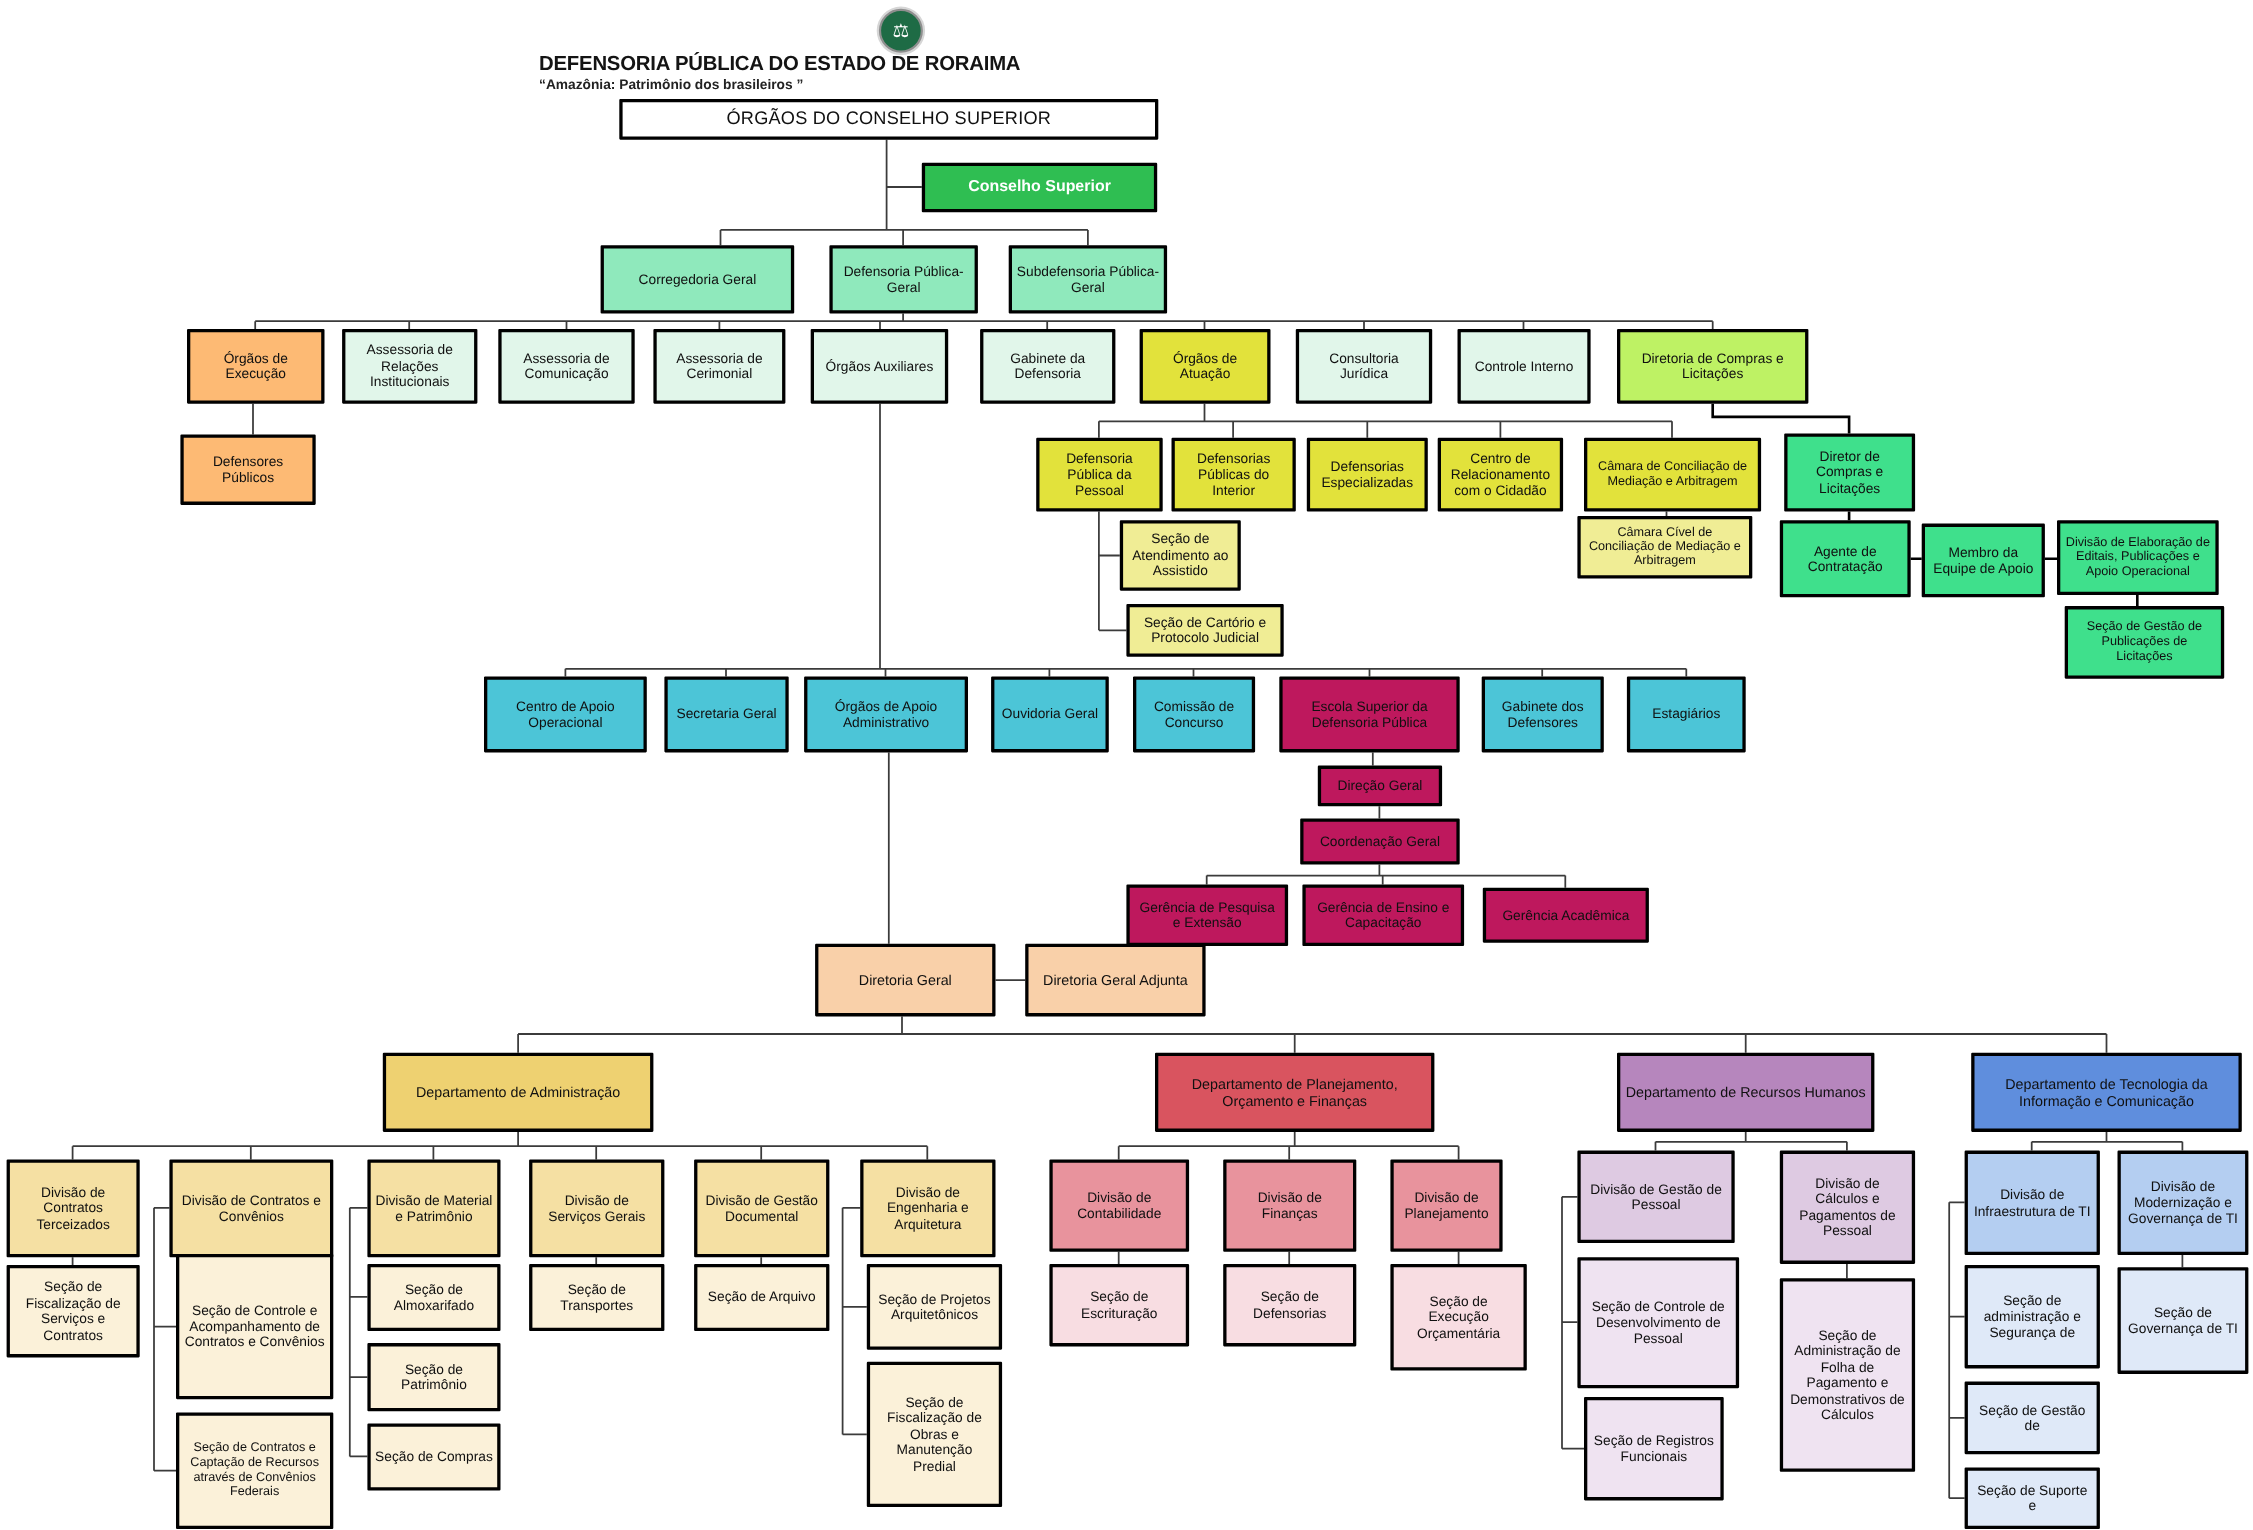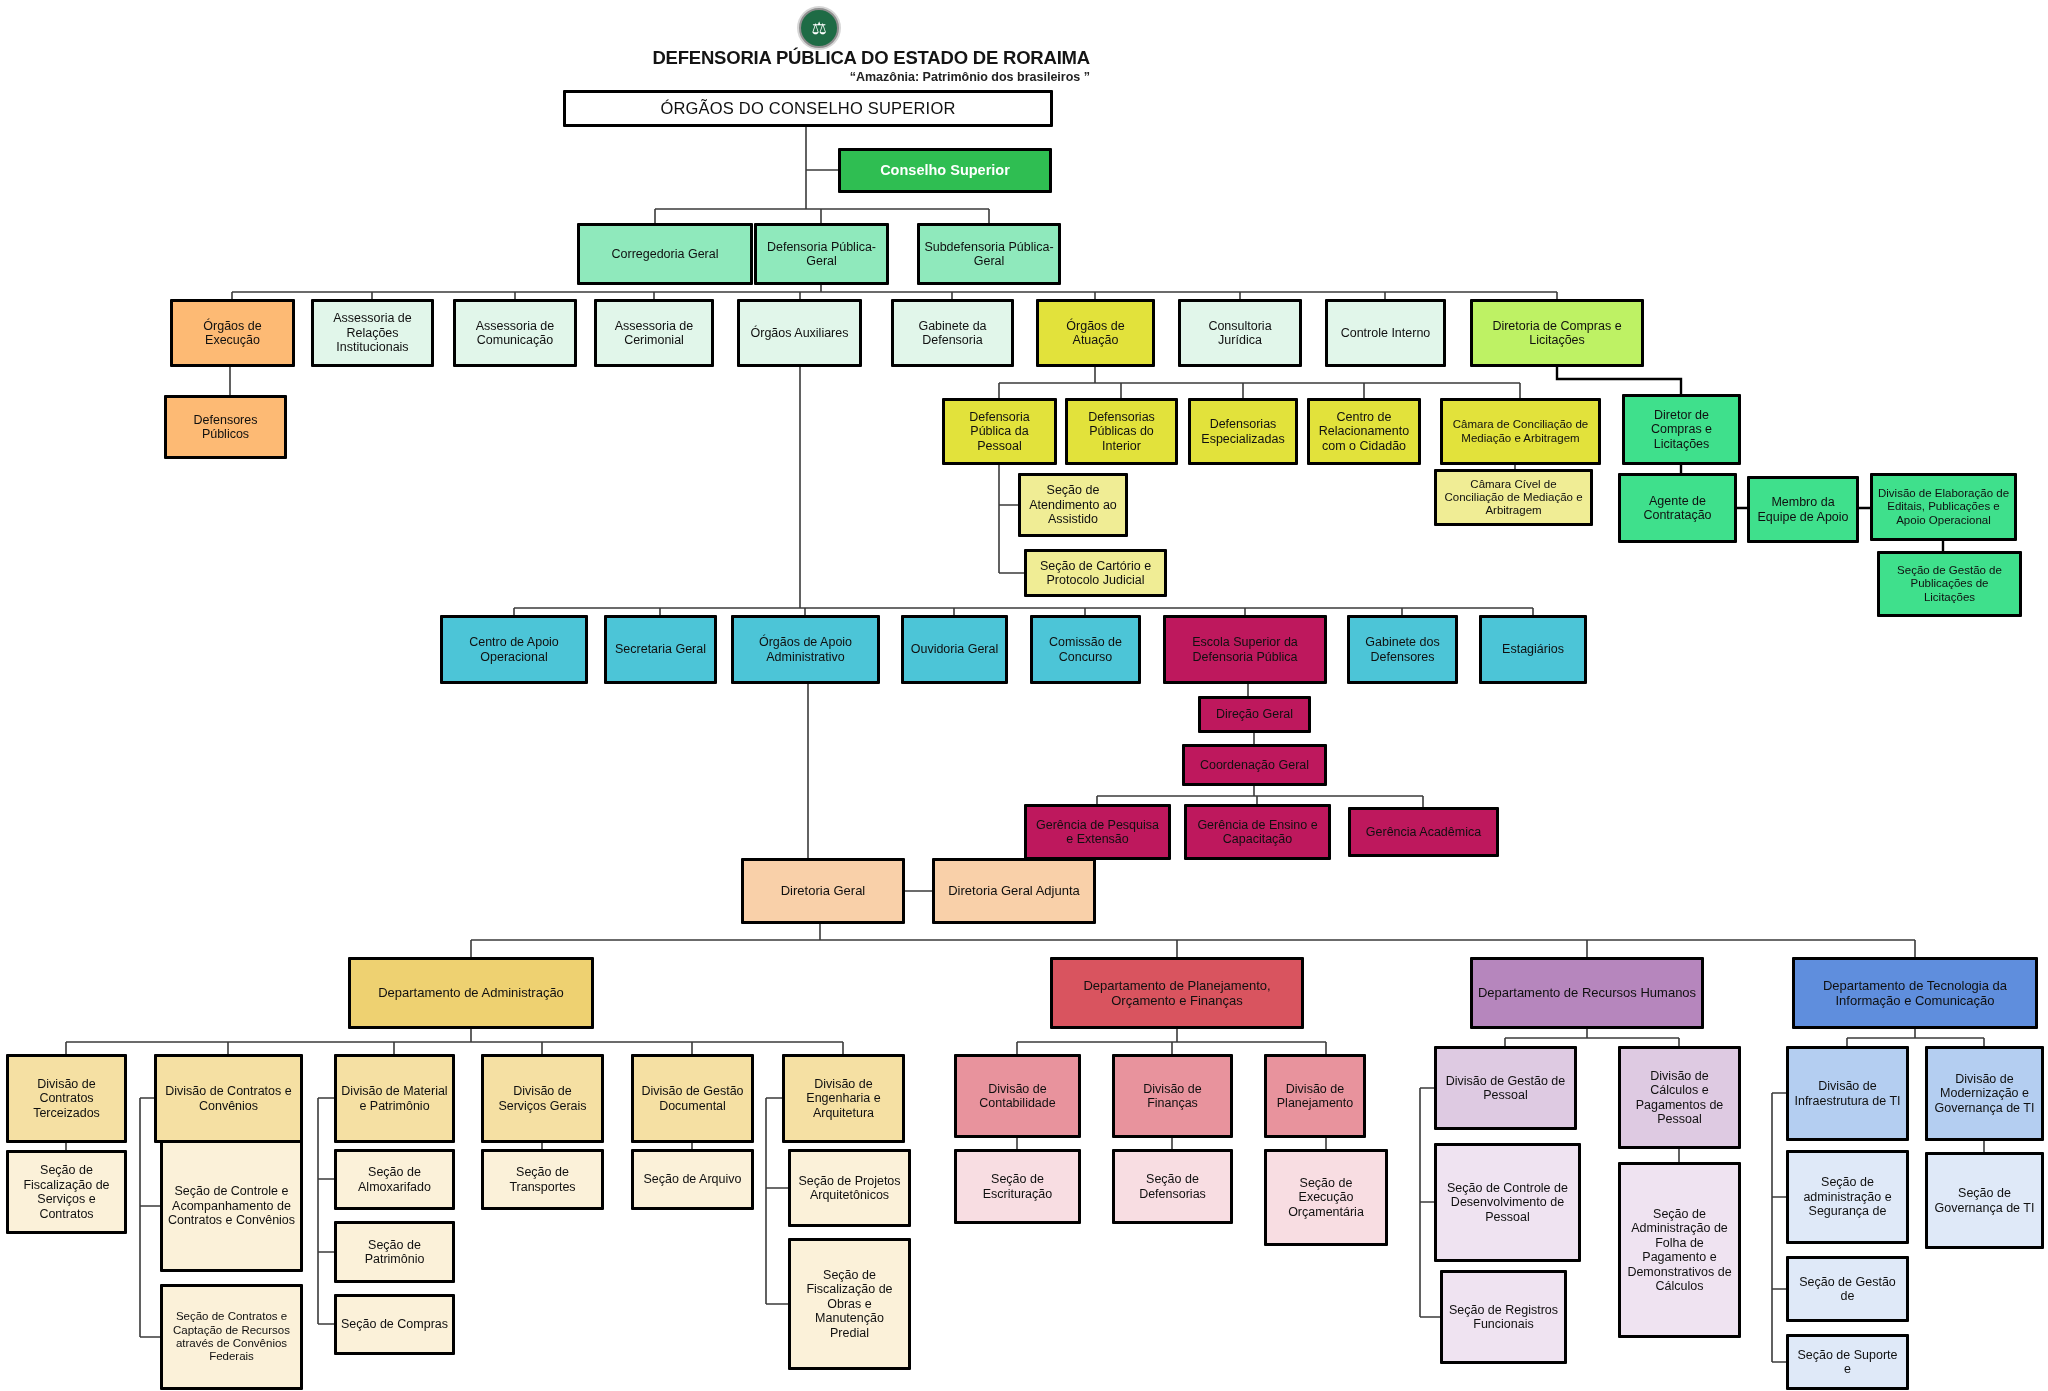"DEFENSORIA PÚBLICA DO ESTADO DE" .hdr { text-align: right -> left }
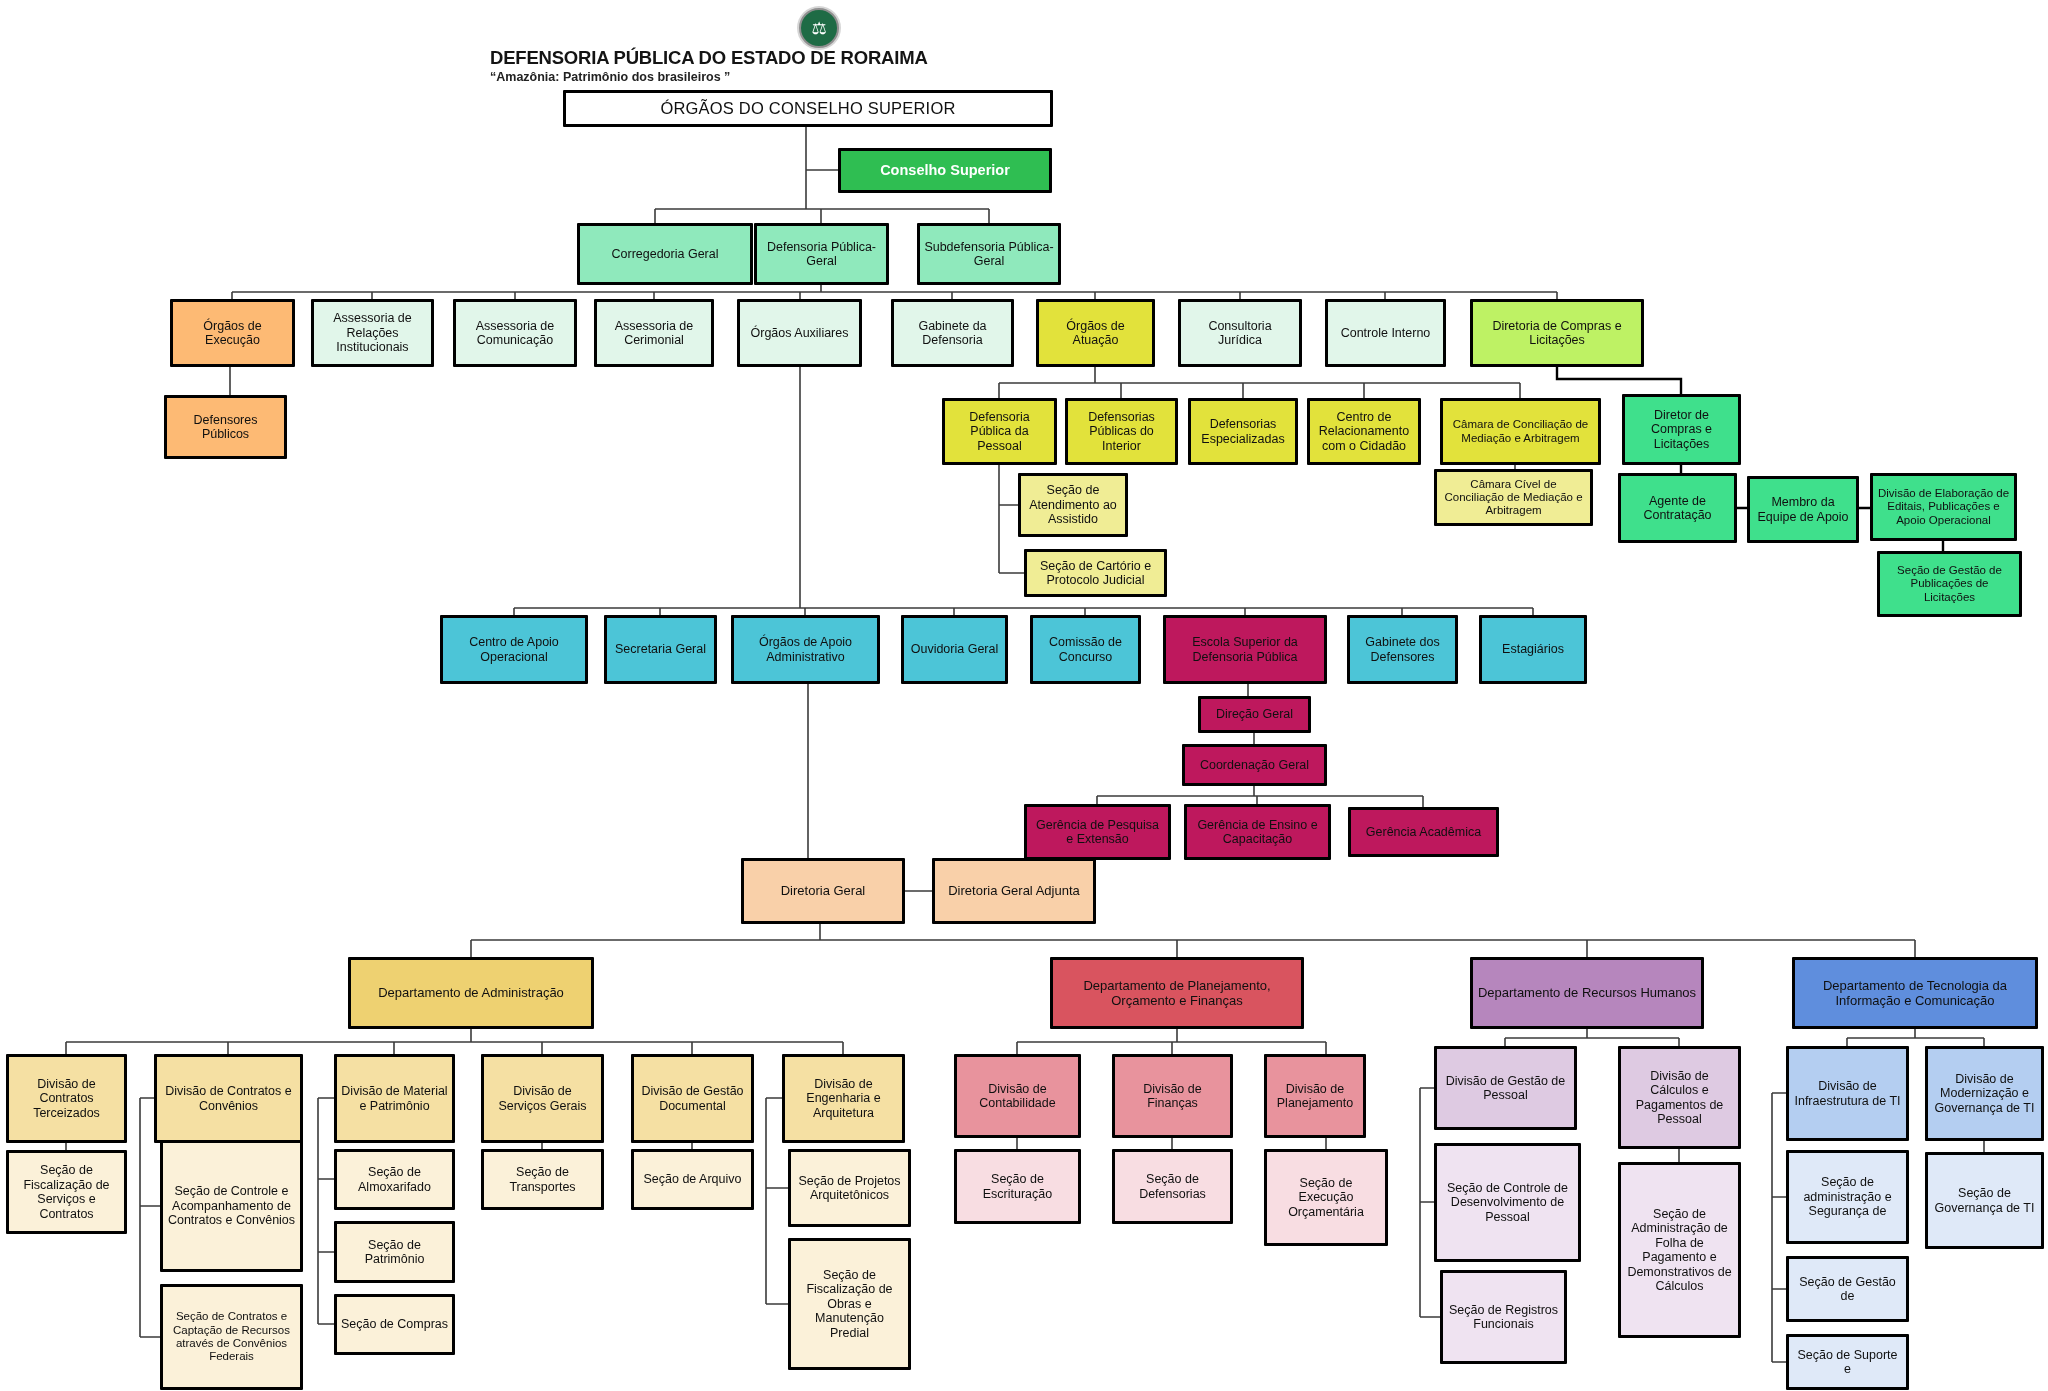"Corregedoria Geral" div.nd { left: 577px -> 546px }
